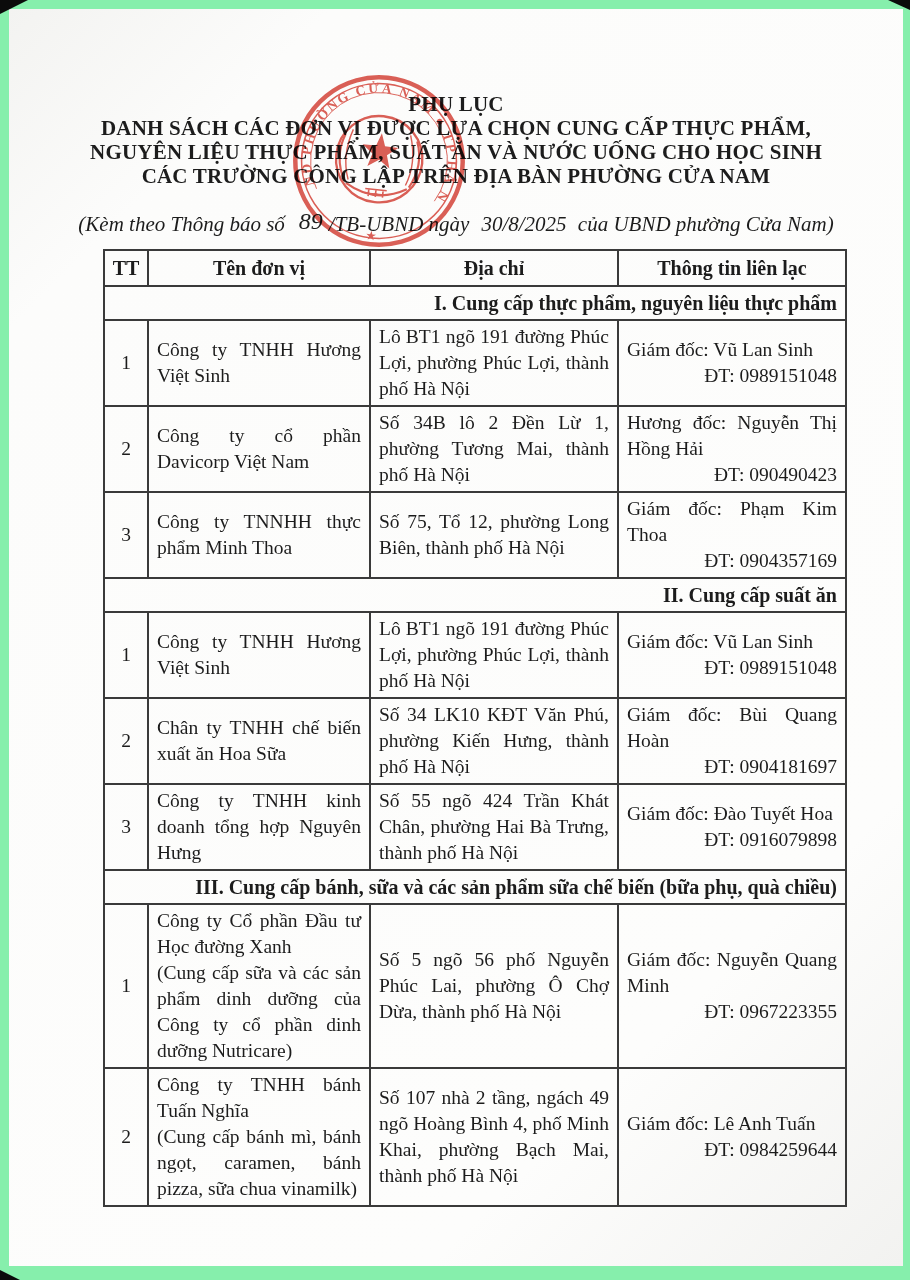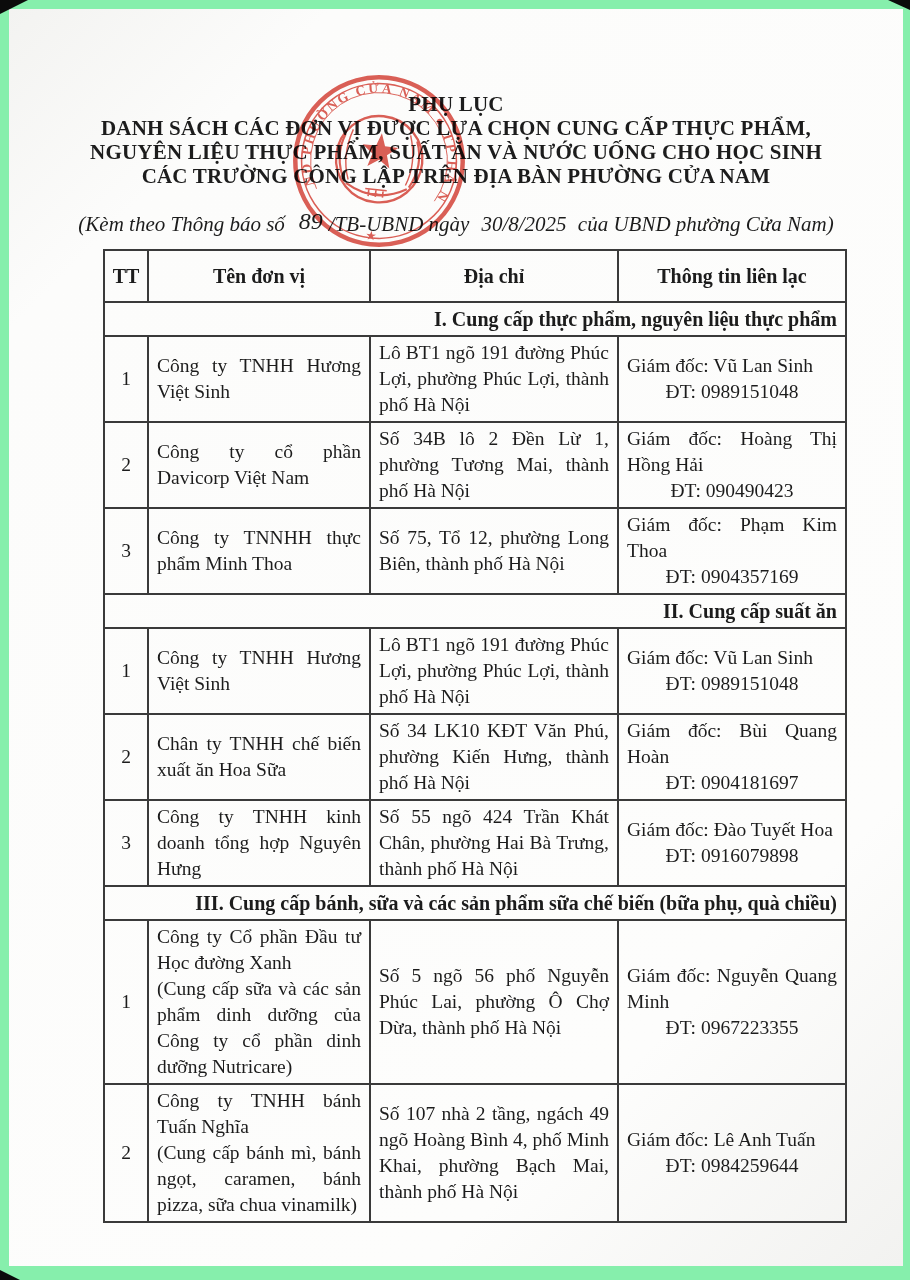"TT" #supplier-table th { padding: 10px 4px -> 2px 4px }
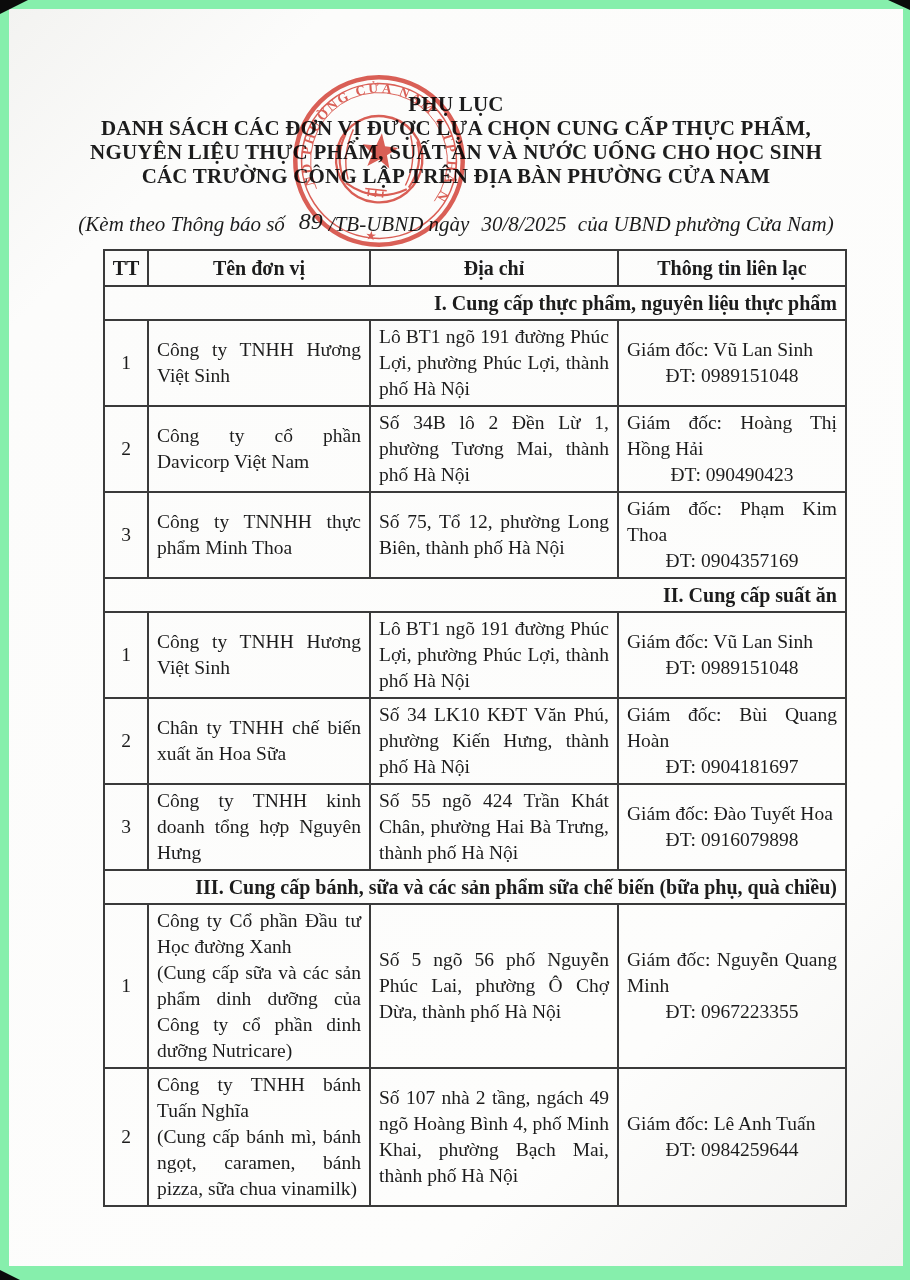"ĐT: 0989151048" td.td-contact .phone-line { text-align: center -> right }
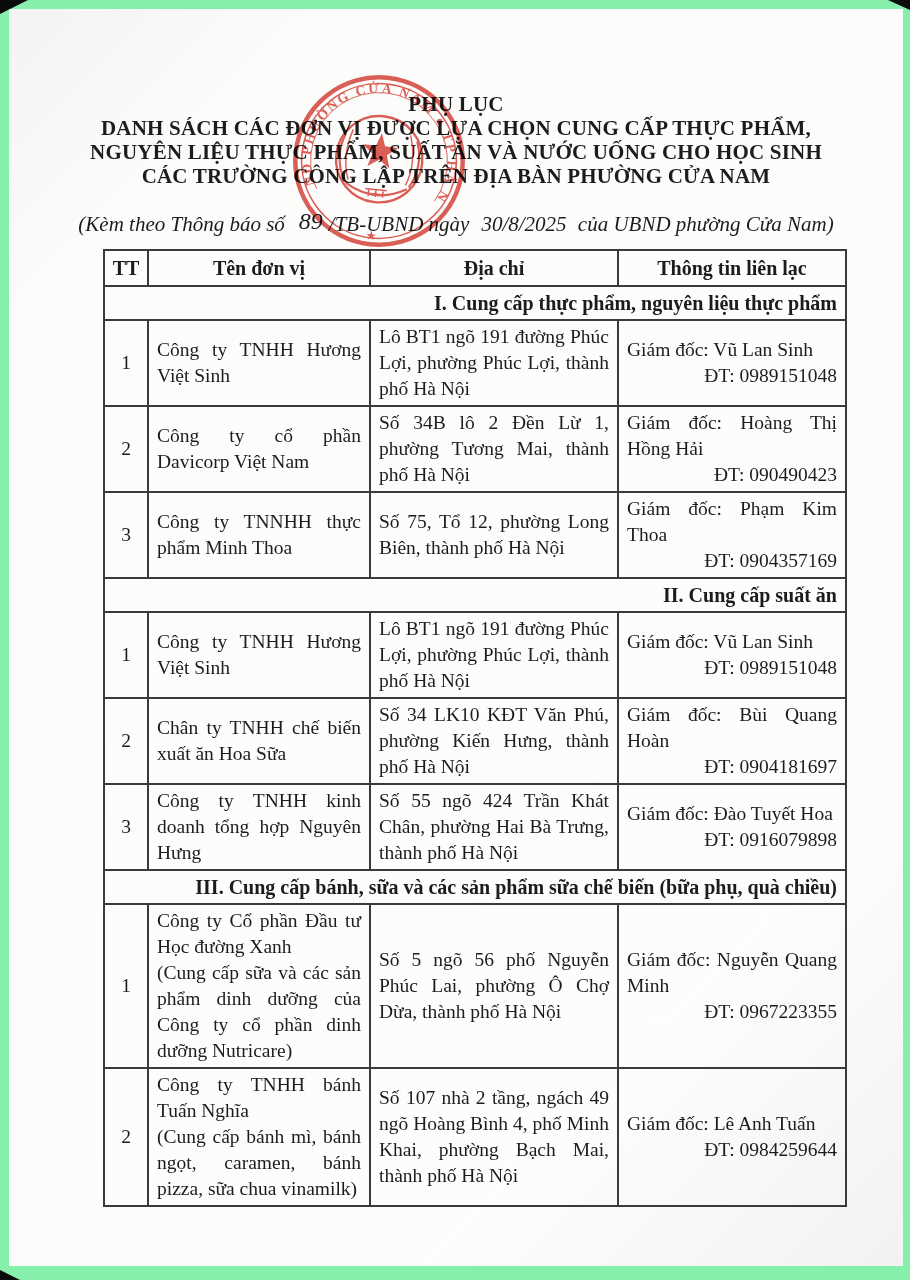"Giám đốc: Hoàng Thị Hồng" div { text: Giám đốc: Hoàng -> Hương đốc: Nguyễn }
